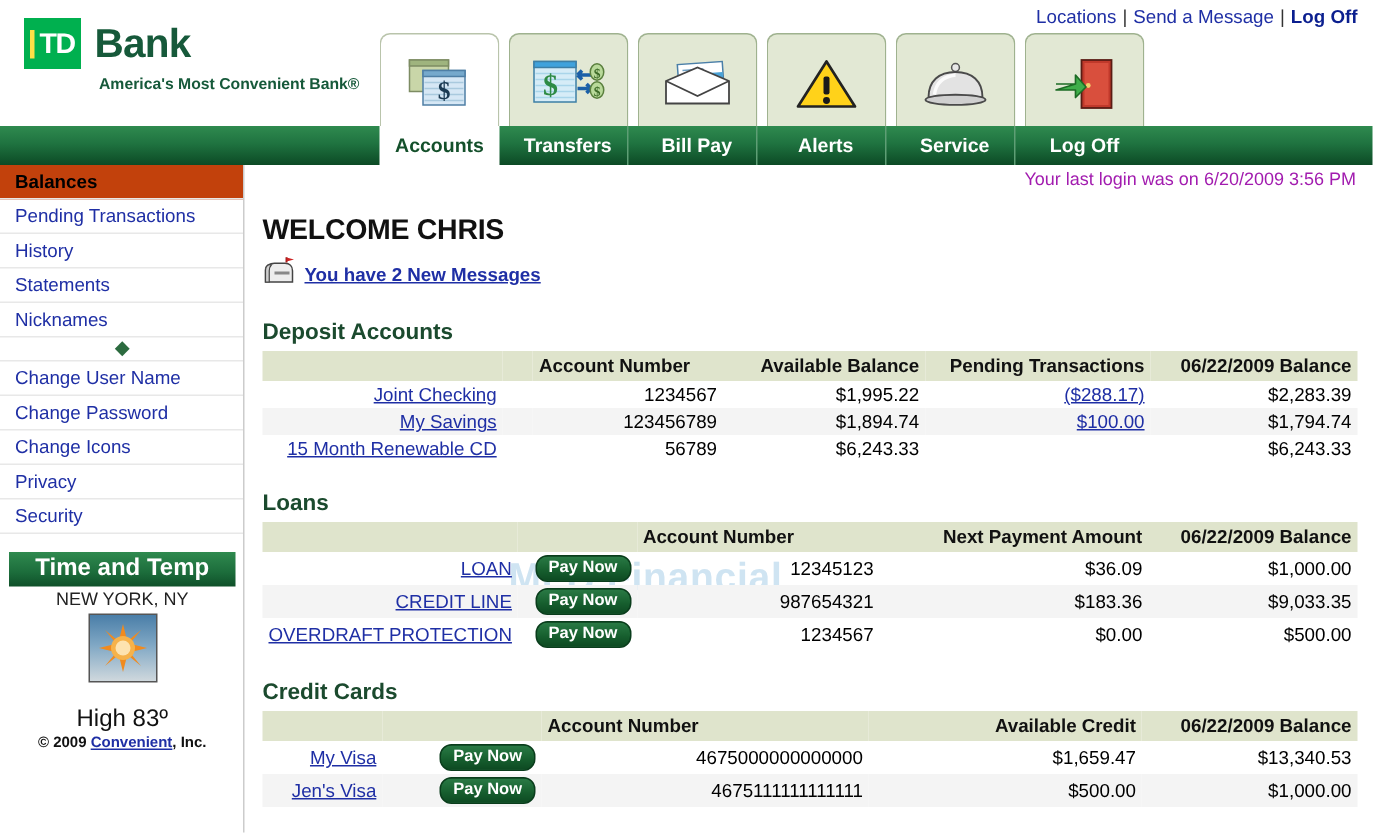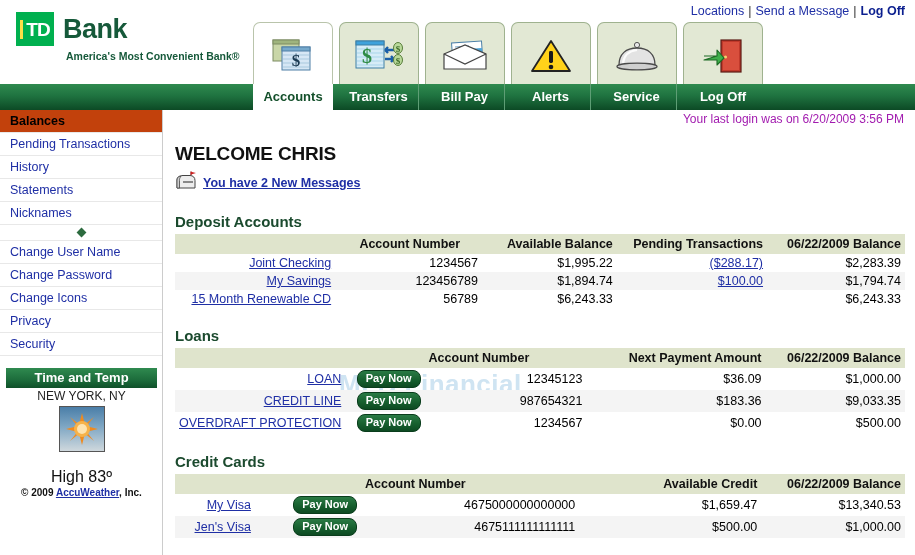"Time and Temp" .weather-head { font-size: 13px -> 16px }
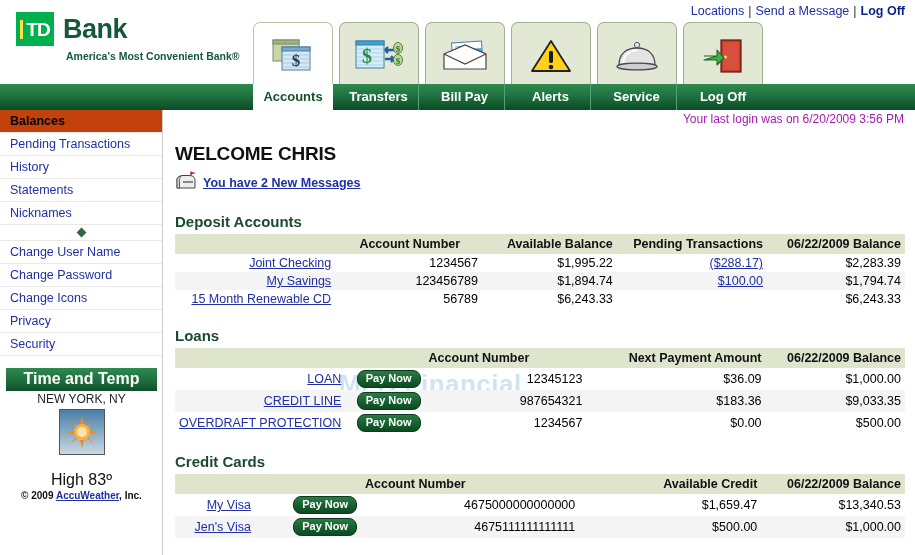"AccuWeather" a { text: AccuWeather -> Convenient }
